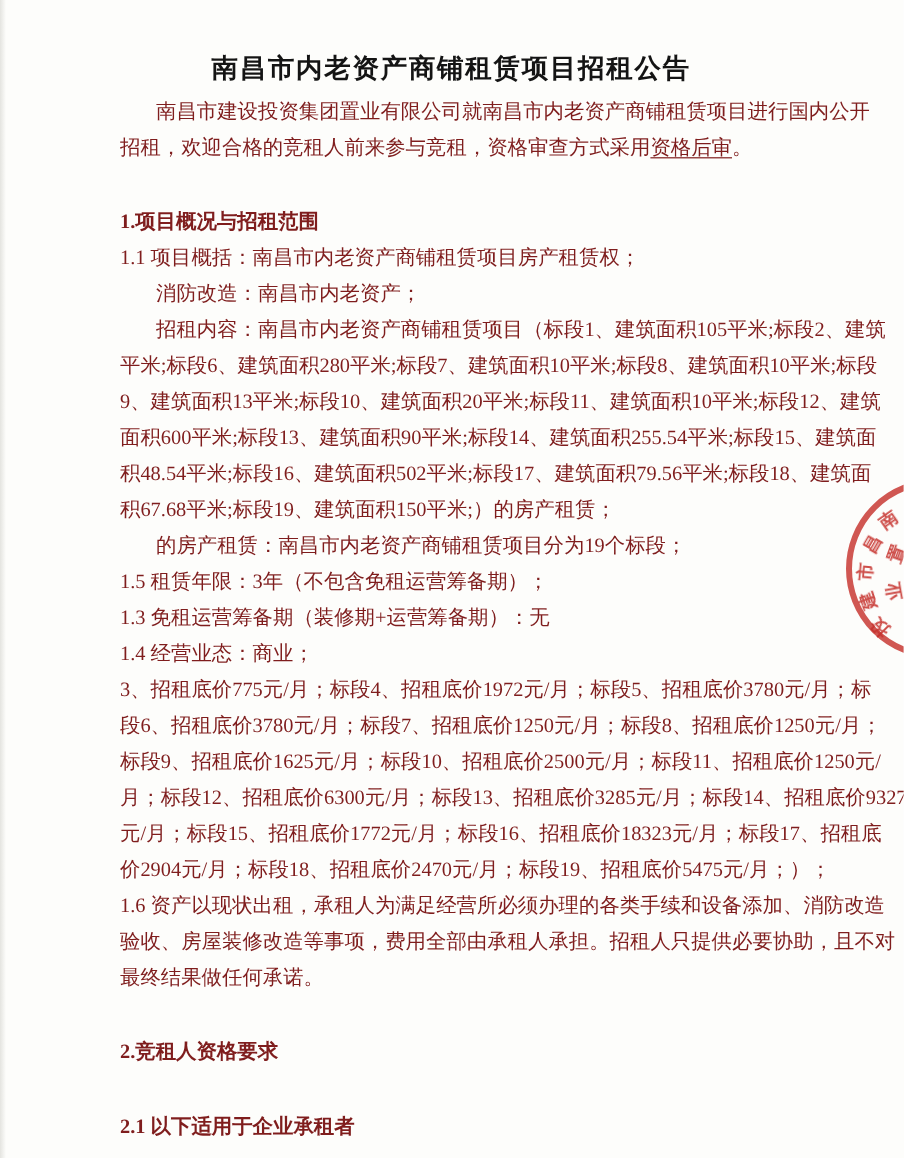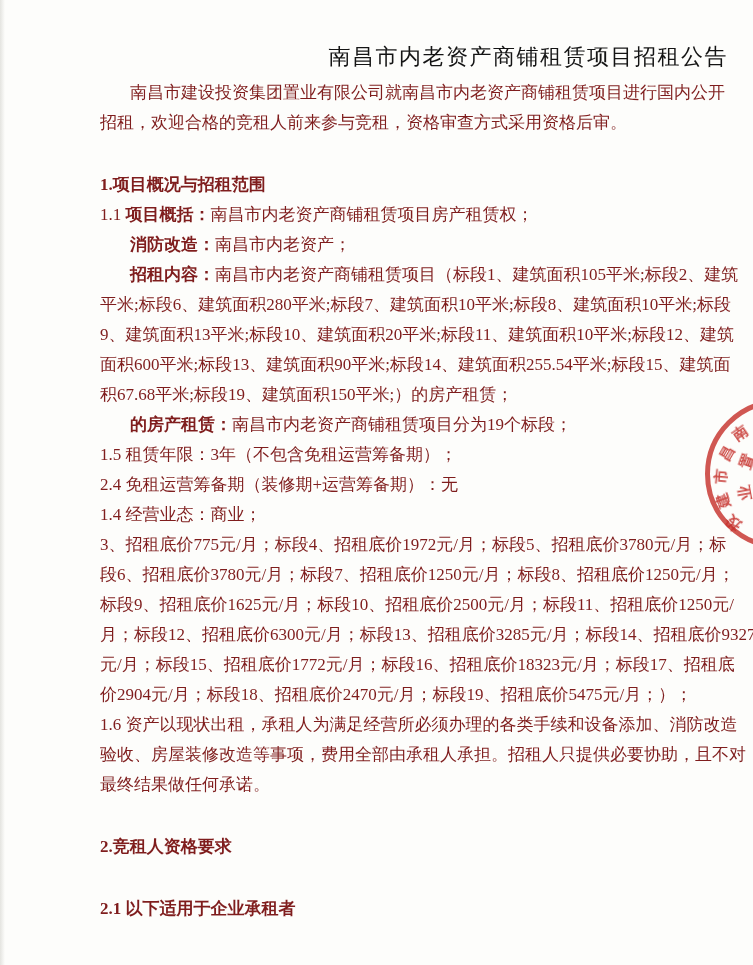"南昌市内老资产商铺租赁项目招租公告" .title { font-weight: normal -> bold; padding-left: none -> 12px; text-align: right -> center }
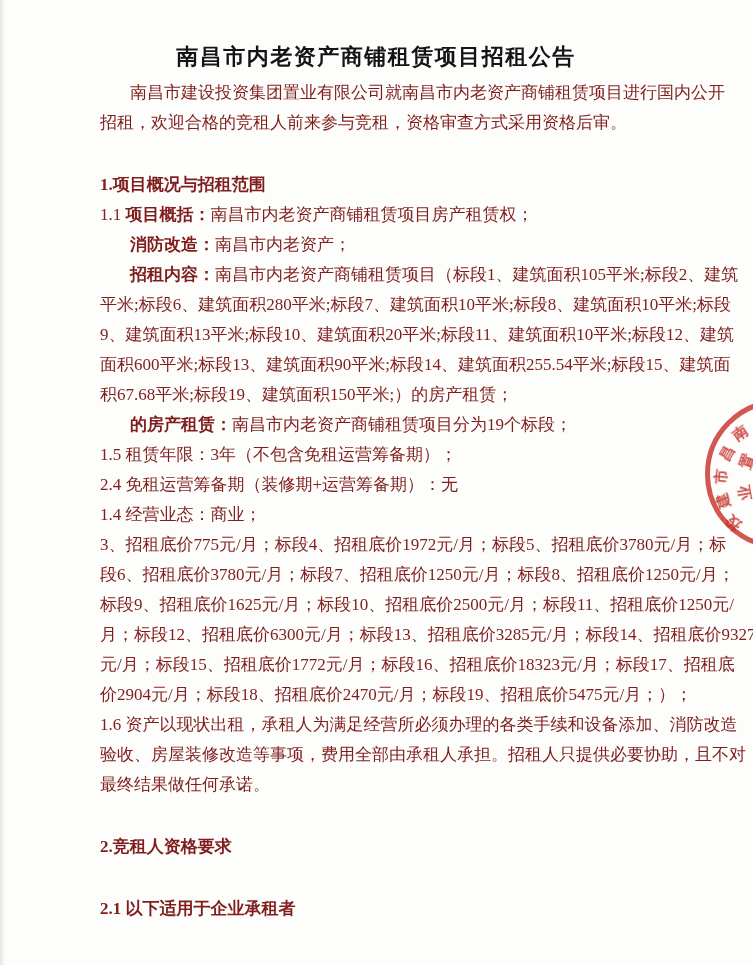"资格后审" .seg-u { text-decoration: none -> underline }
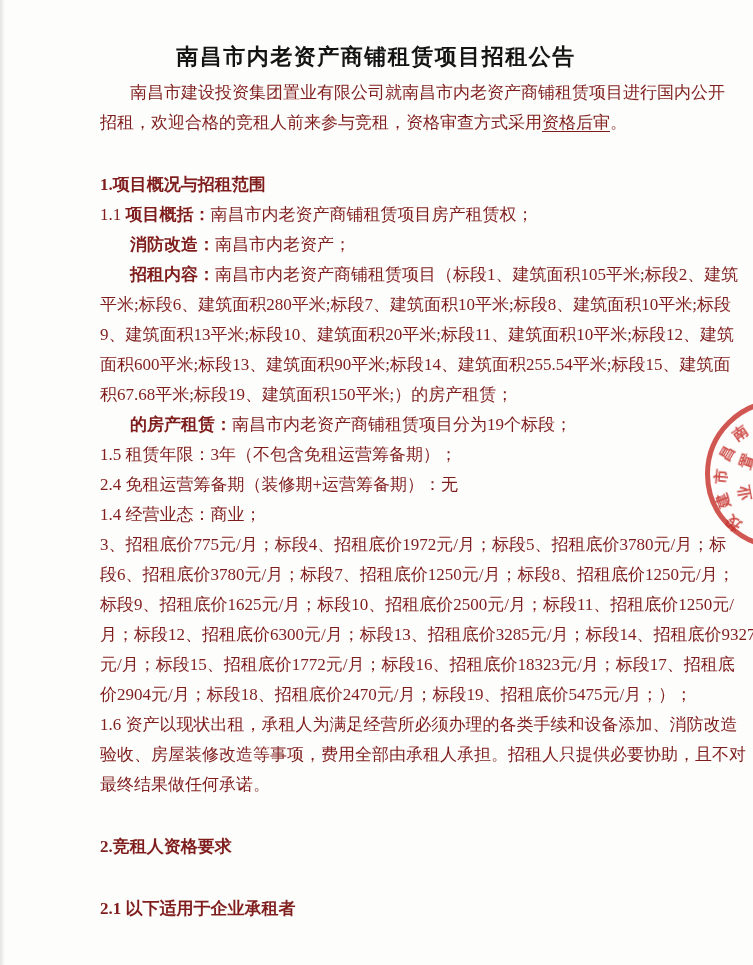"项目概括：" .seg-b { font-weight: bold -> normal }
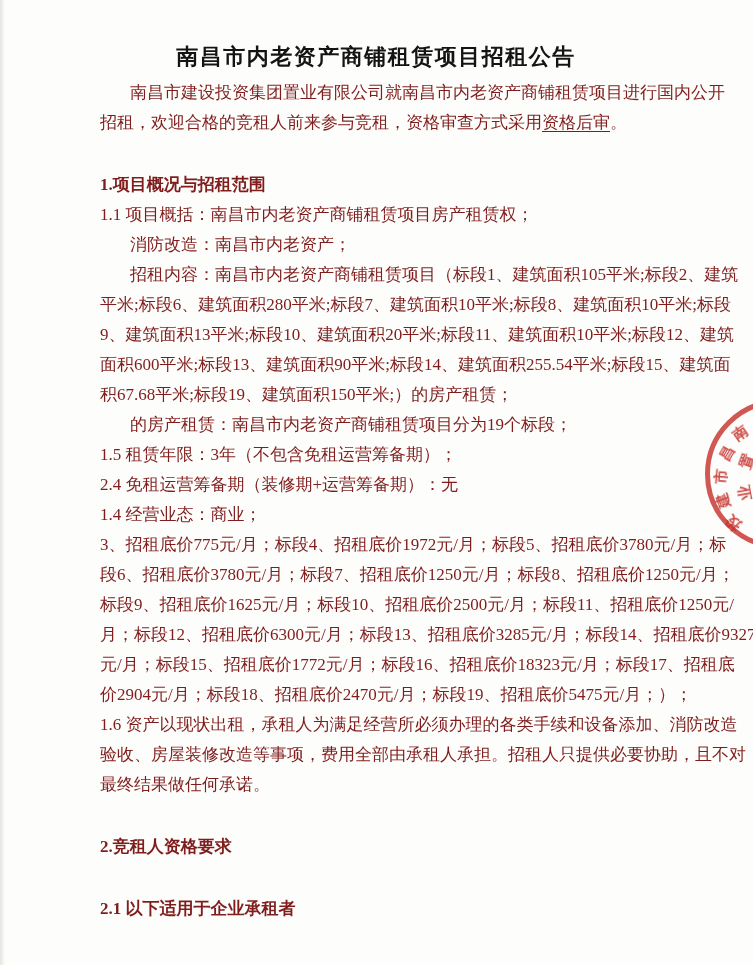"积48.54平米;标段16、建筑面积502平米;标段17、建筑面积79.56平米" div.line { html: none -> <div><span>积48.54平米;标段16、建筑面积502平米;标段17、建筑面积79.56平米;标段18、建筑面</span></div> }
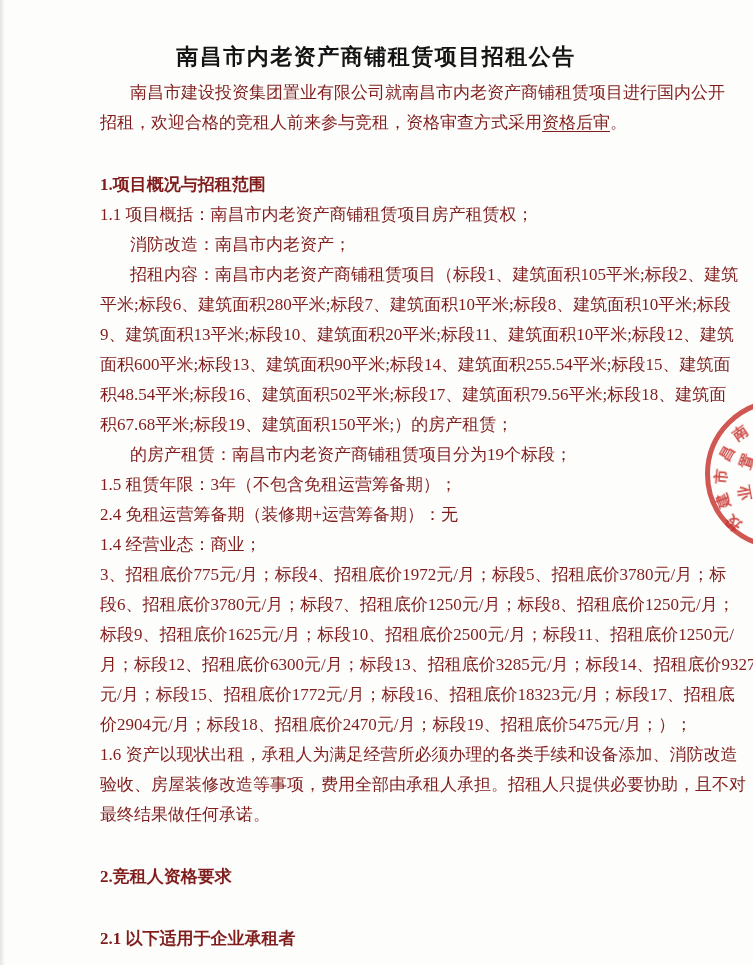"2.4 免租运营筹备期（装修期+运营筹备期）：无" span { text: 2.4 -> 1.3 }
